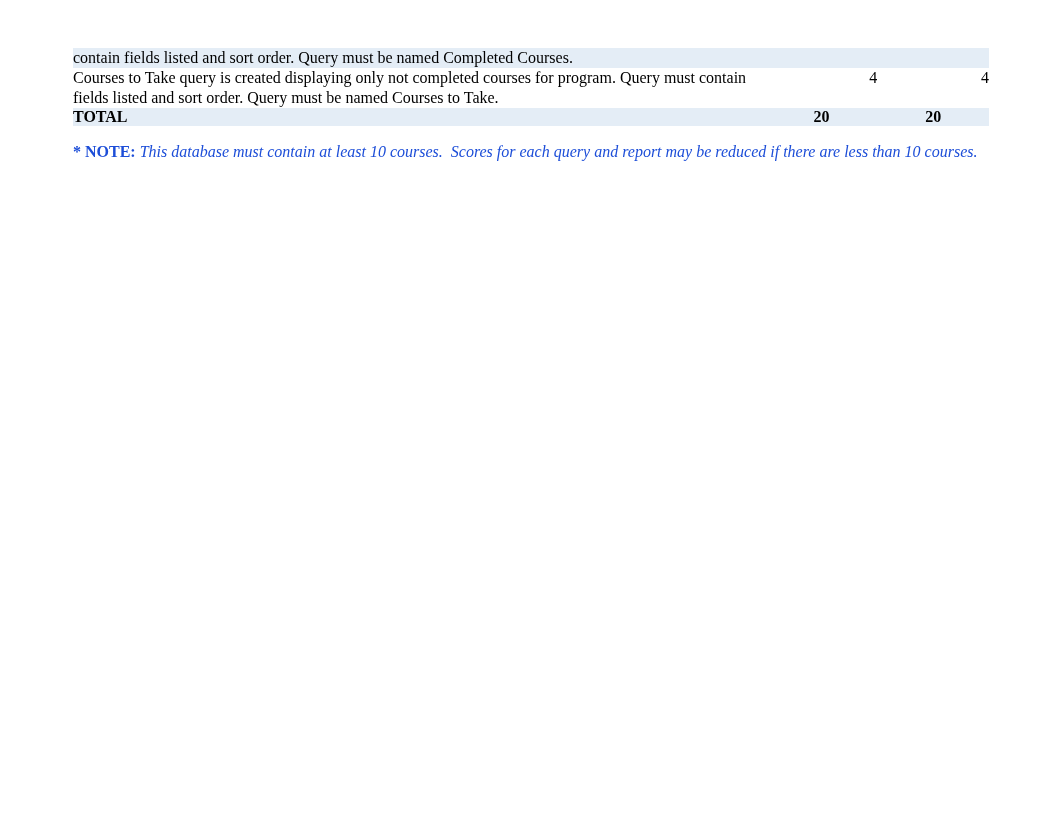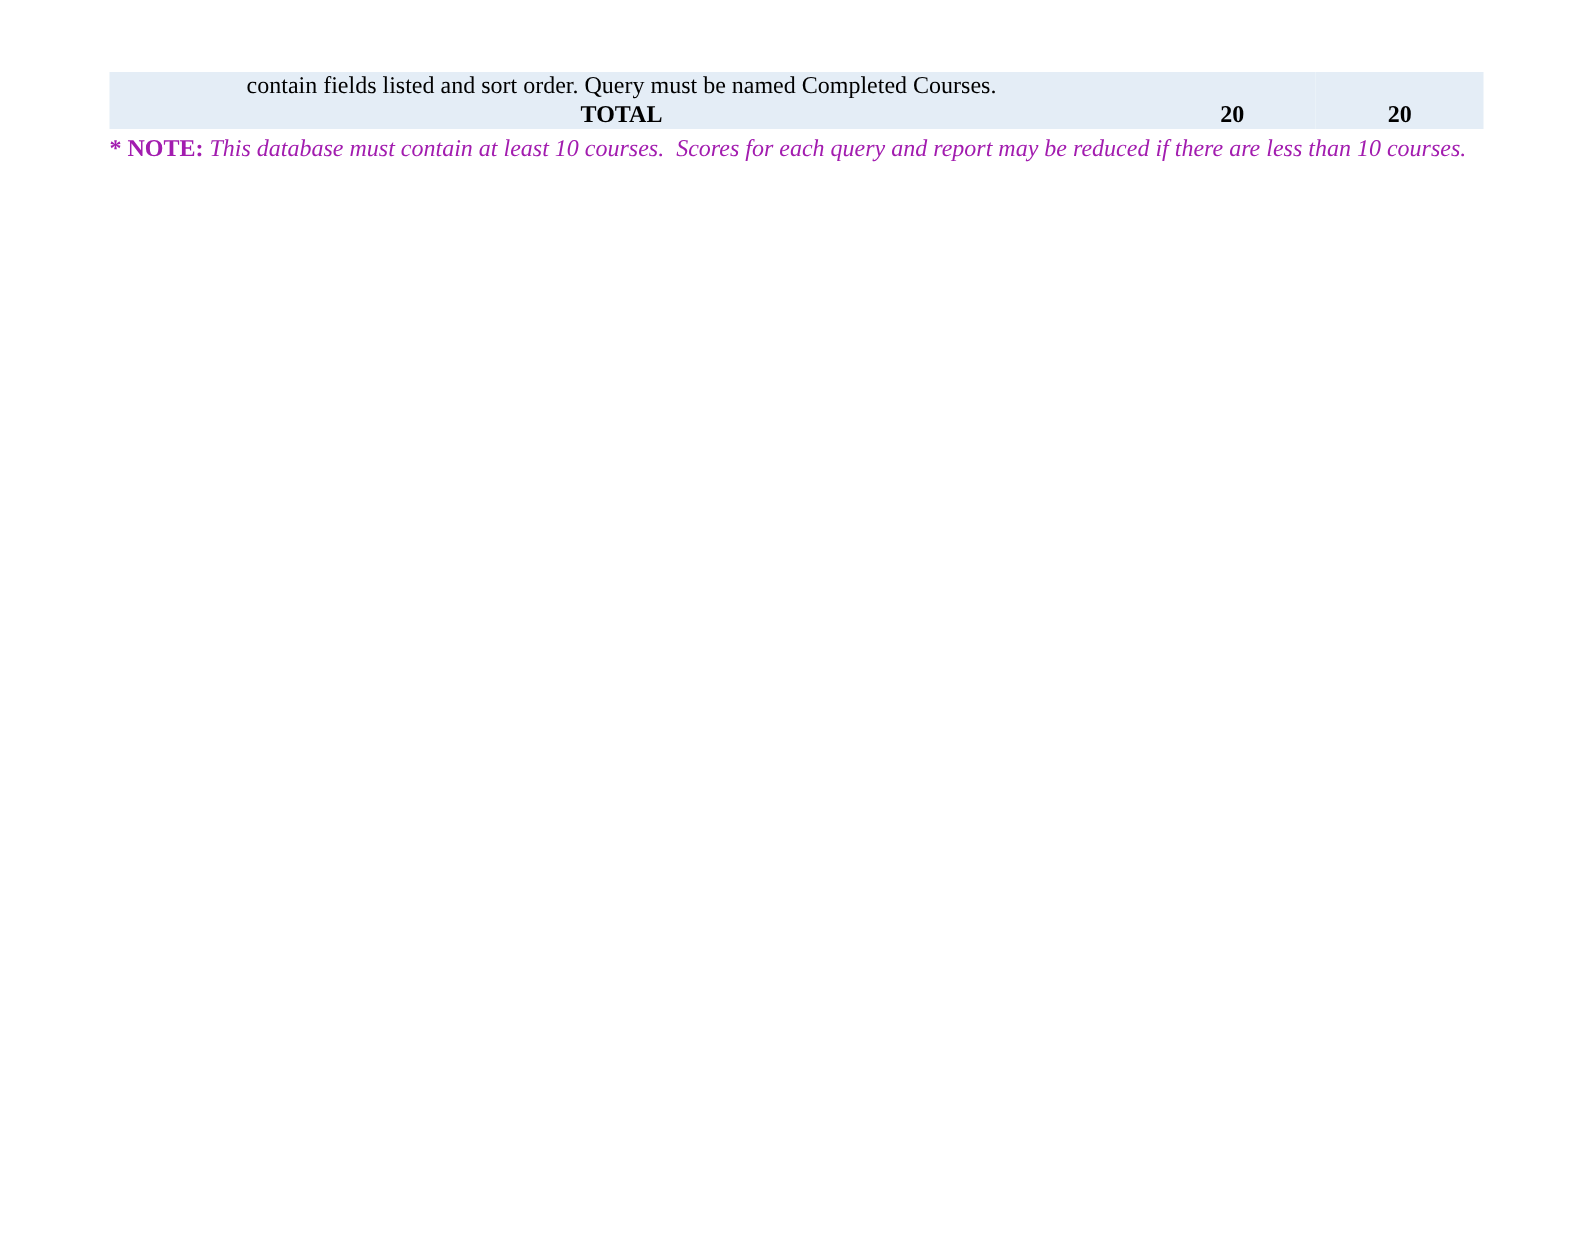"contain fields listed and sort" .row-shaded td { text-align: center -> none }
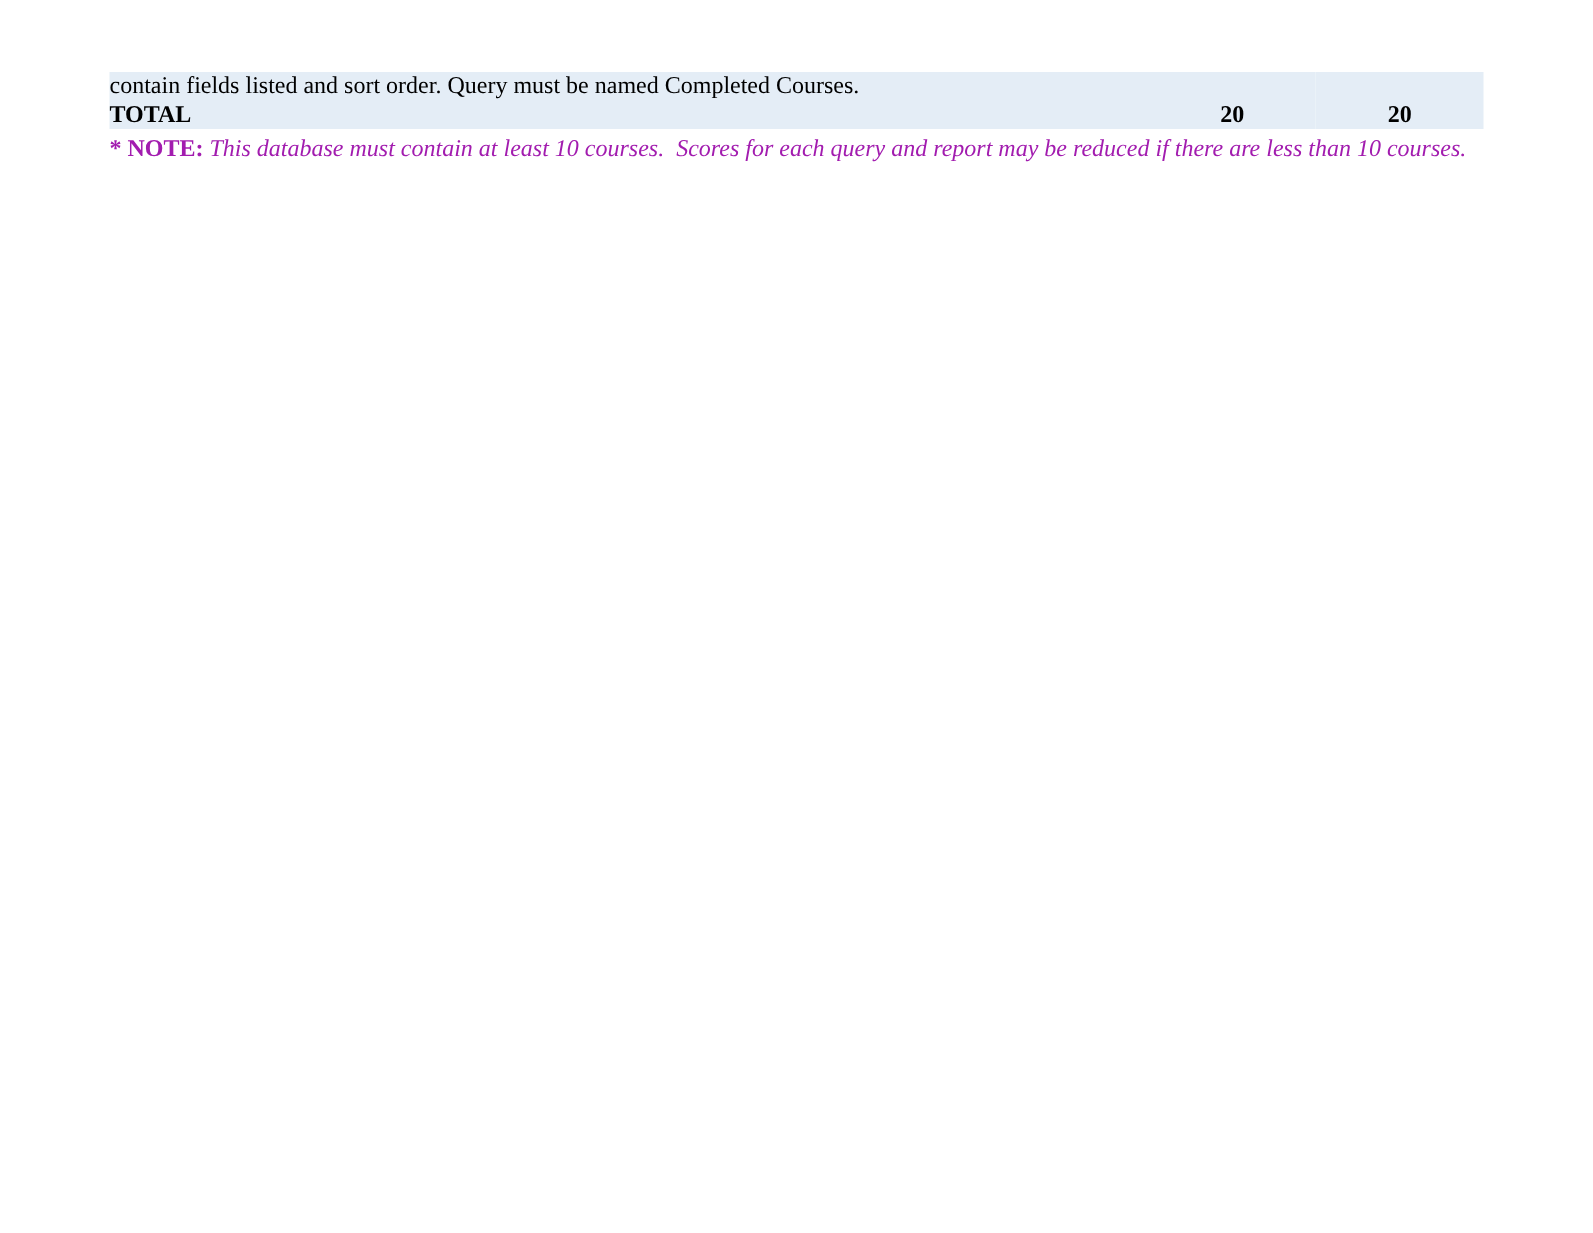"Courses to Take query is" tr.row-normal { html: none -> <tr> <td>Courses to Take query is created displaying only not completed courses for program. Query must contain fields listed and sort order. Query must be named Courses to Take.</td> <td>4</td> <td>4</td> </tr> }
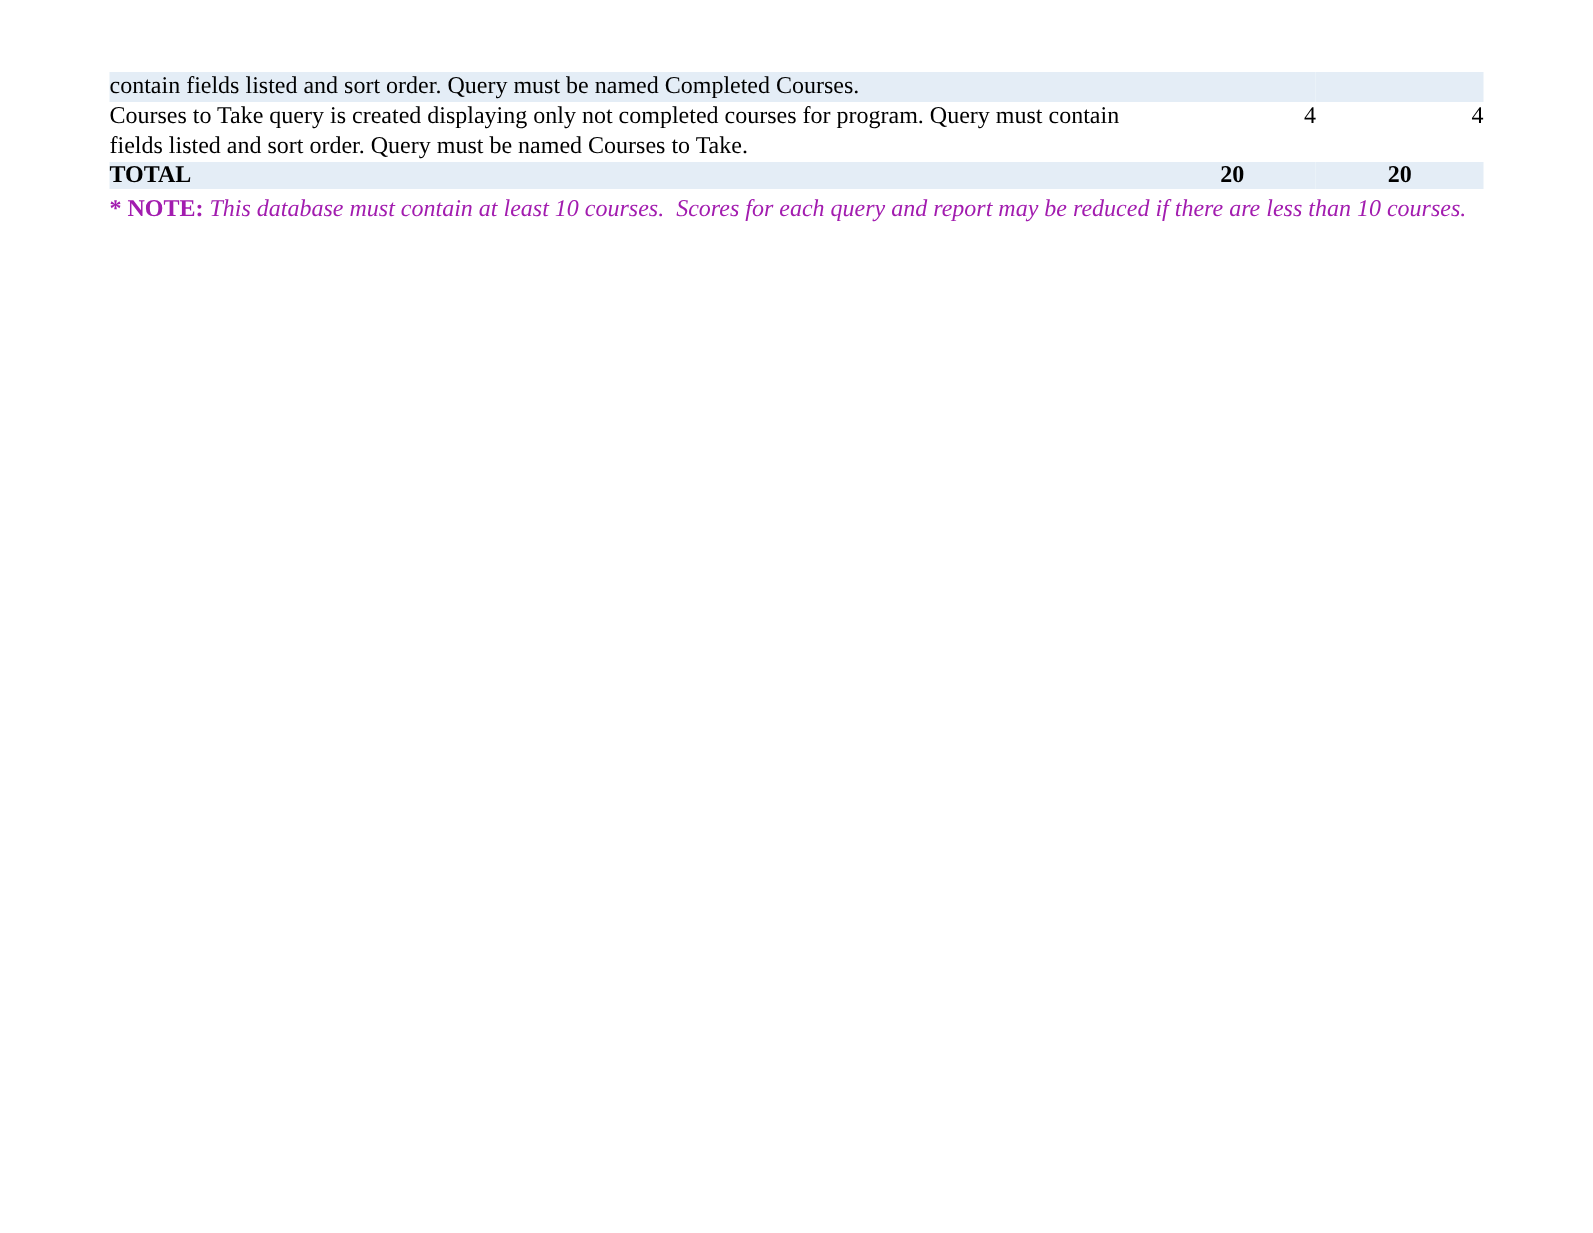"* NOTE: This database must" .note-line { color: #a21caf -> #1d4ed8; margin-top: 4px -> 16px }
